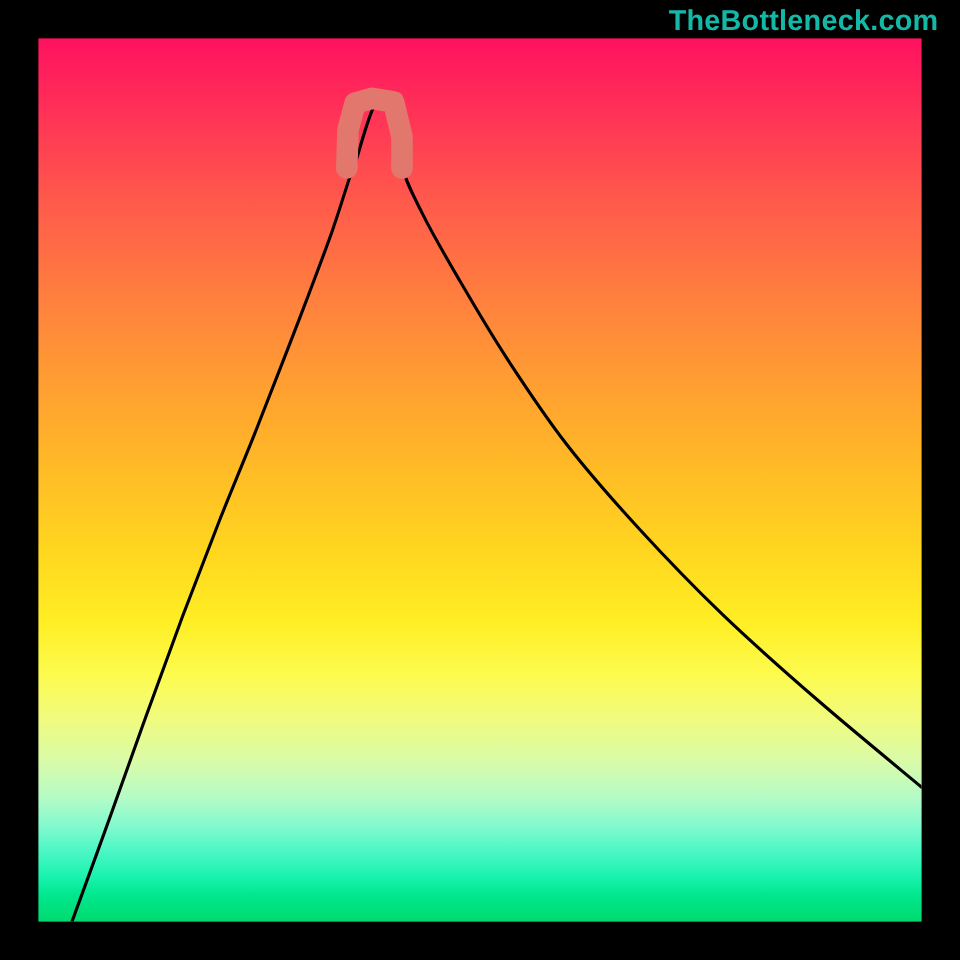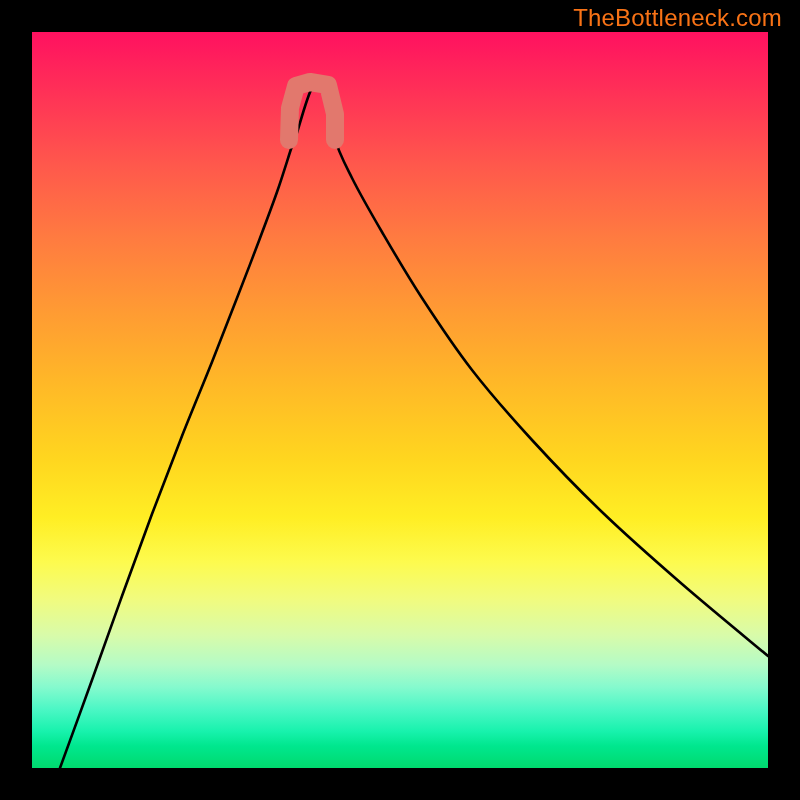"TheBottleneck.com" .watermark { color: #f97316 -> #14b8a6; font-weight: 400 -> 700 }
